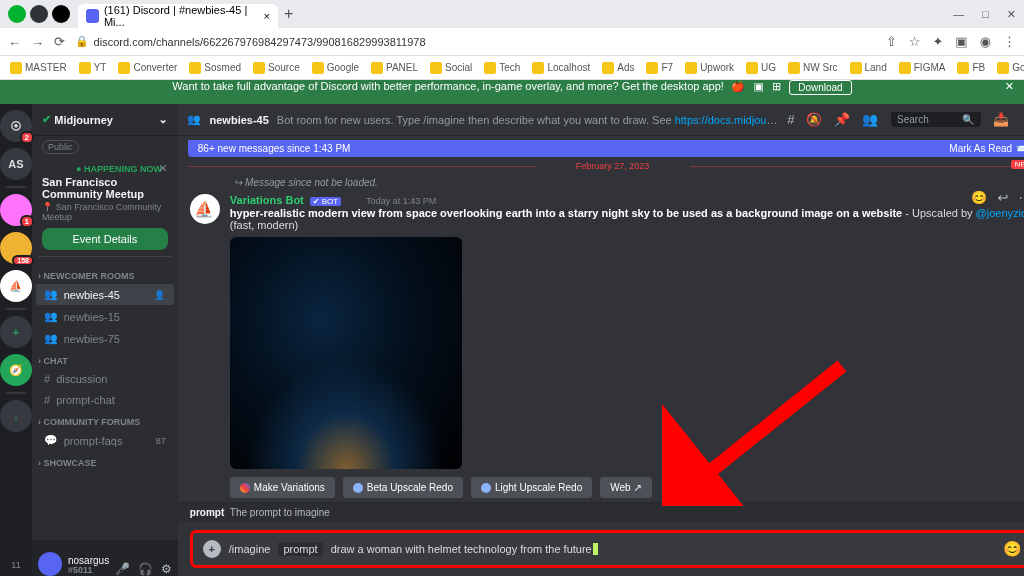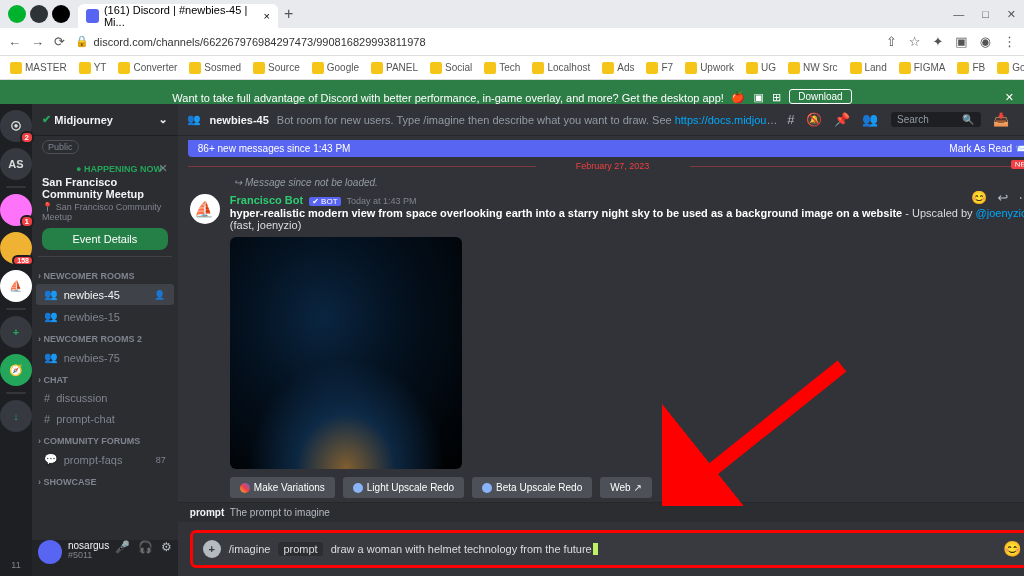"Want to take full advantage" .promo { align-items: flex-end -> flex-start }
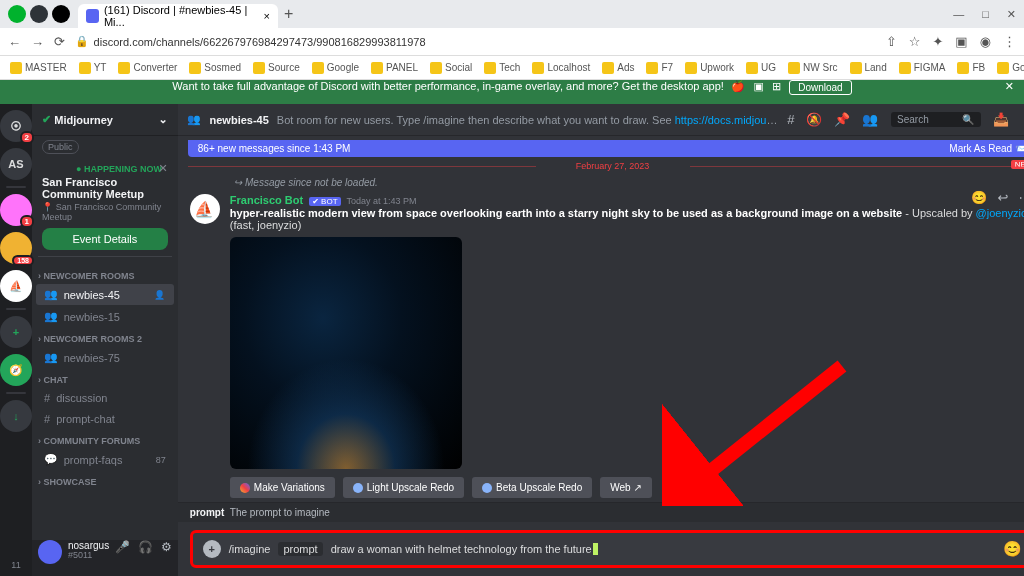"Francisco Bot" span.msg-author { text: Francisco -> Variations }
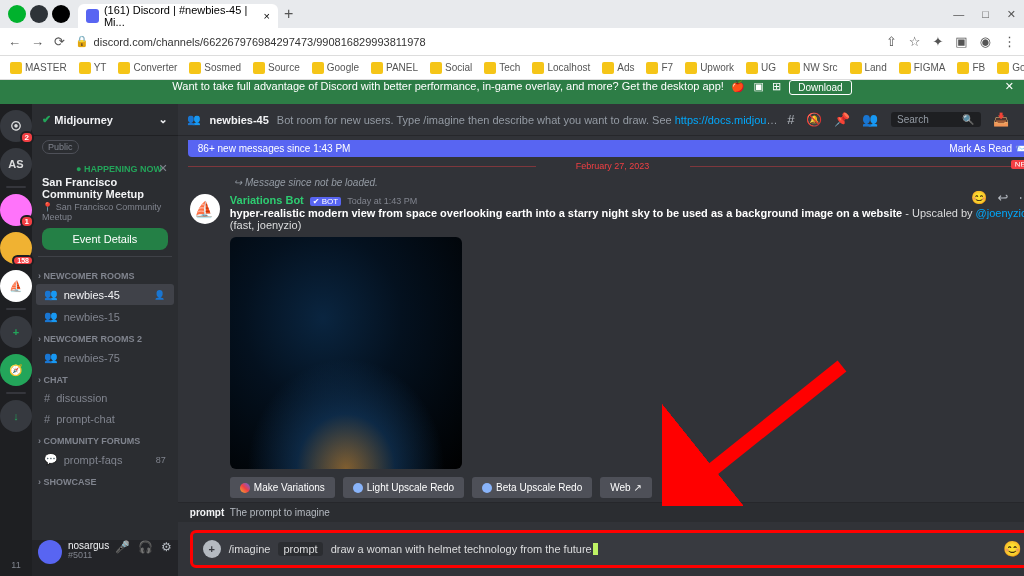"Today at 1:43 PM" .msg-time { margin-left: none -> 19px }
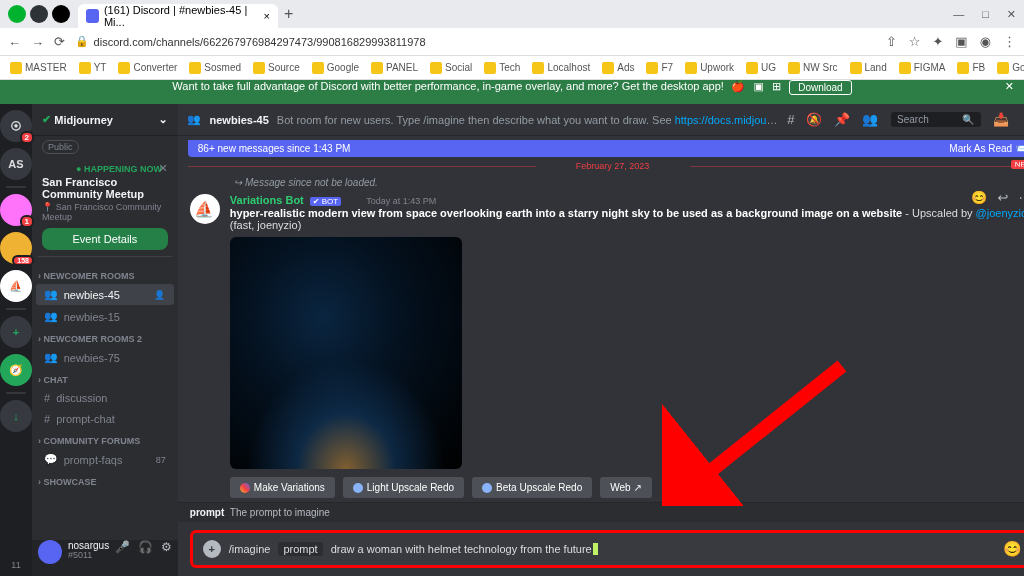"(fast, joenyzio)" span { text: joenyzio -> modern }
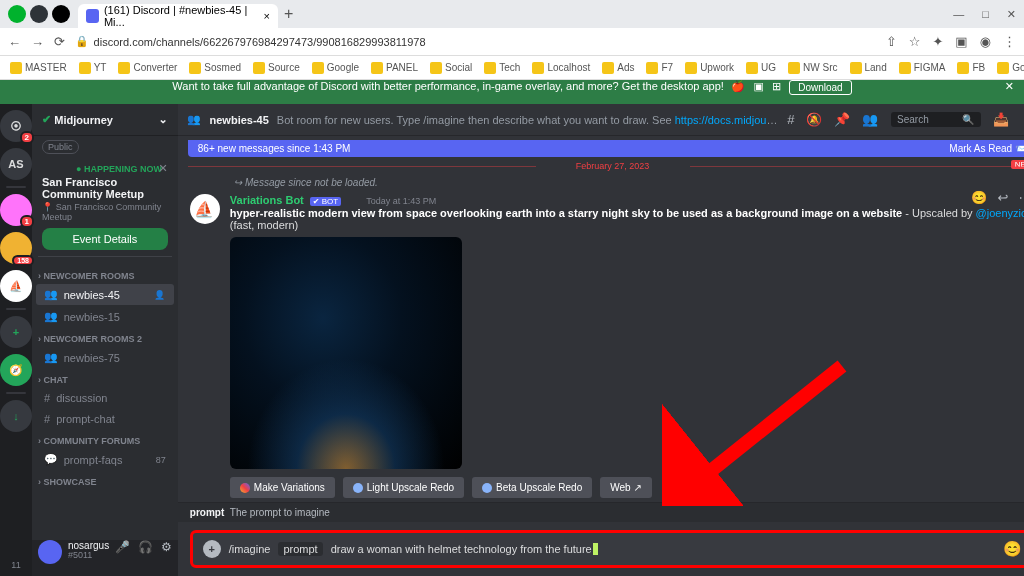"› NEWCOMER ROOMS 2" div.ch-cat { html: <div>› NEWCOMER ROOMS 2</div> -> none }
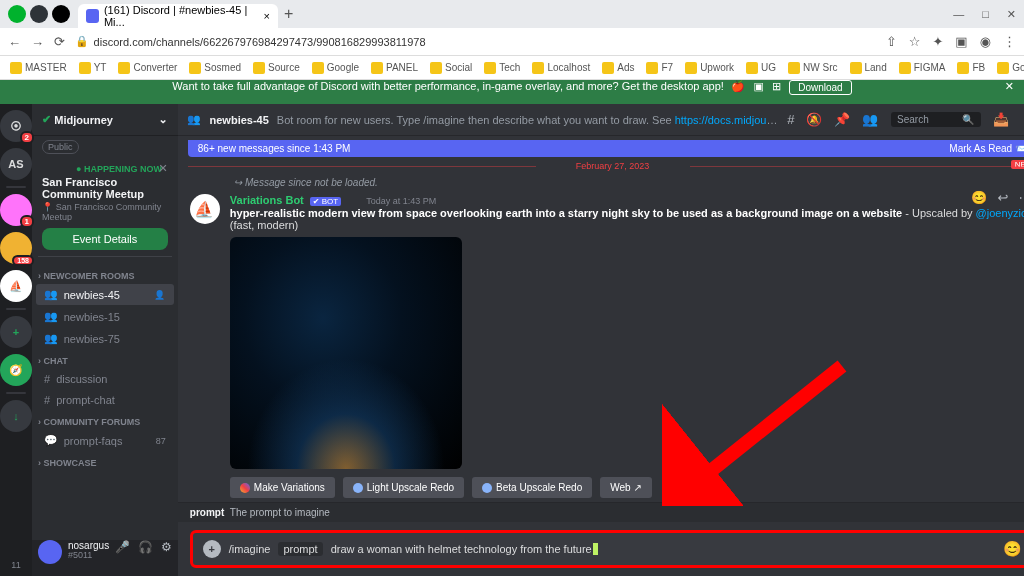"Light Upscale Redo" div.mbtn { order: before "Beta Upscale Redo" -> after "Beta Upscale Redo" }
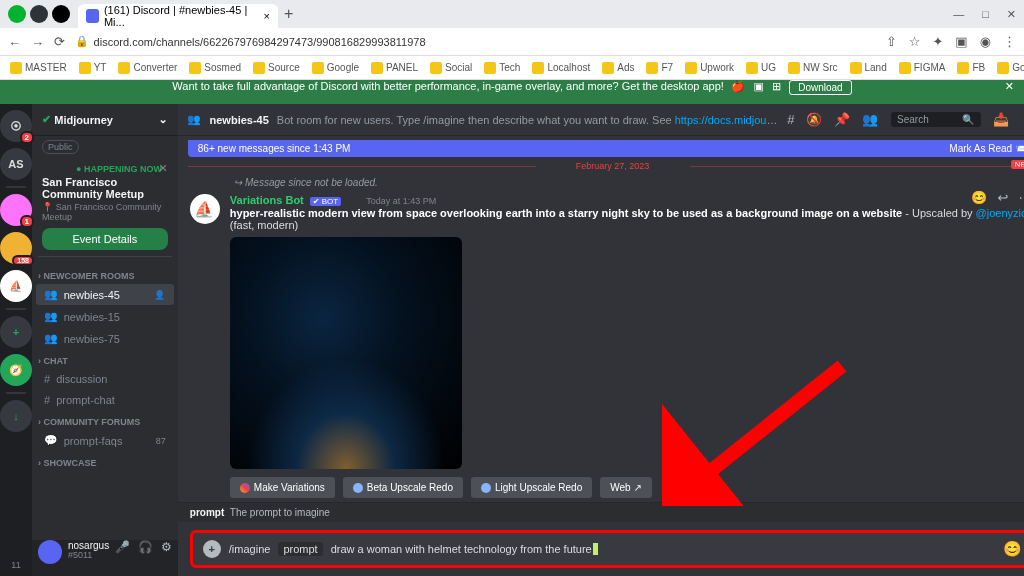"nosargus" .user-panel { align-items: flex-start -> flex-end }
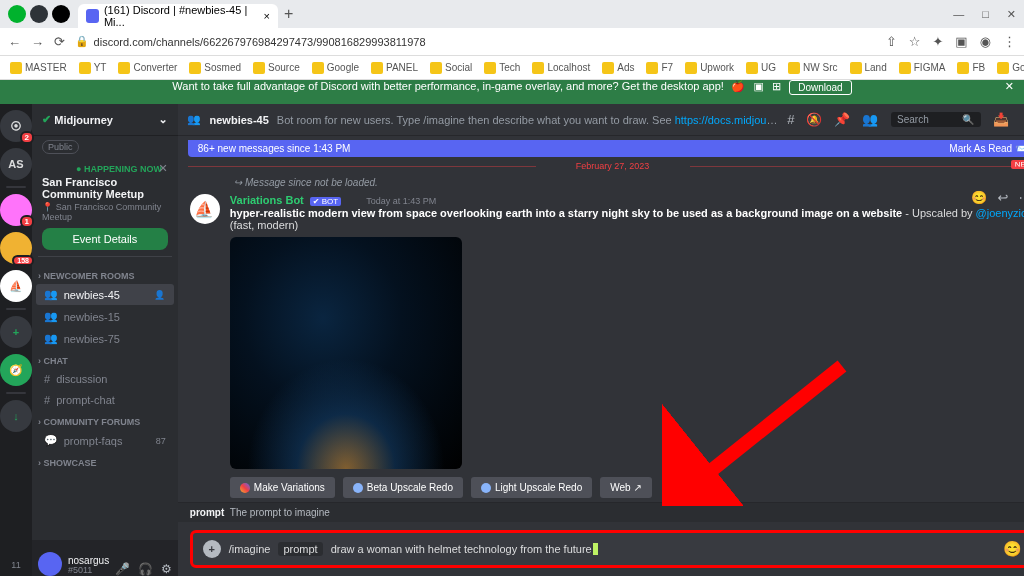"#5011" .user-info .tag { font-weight: none -> bold }
